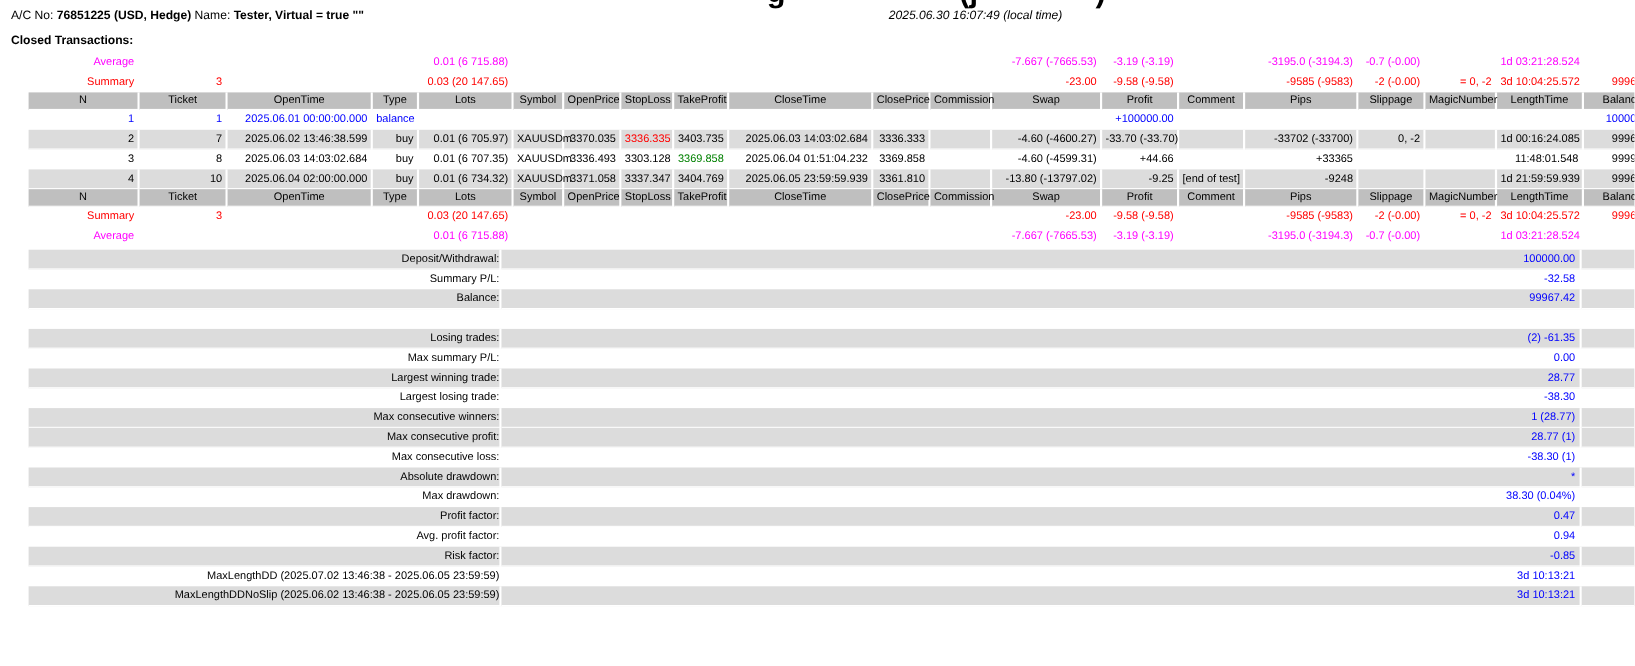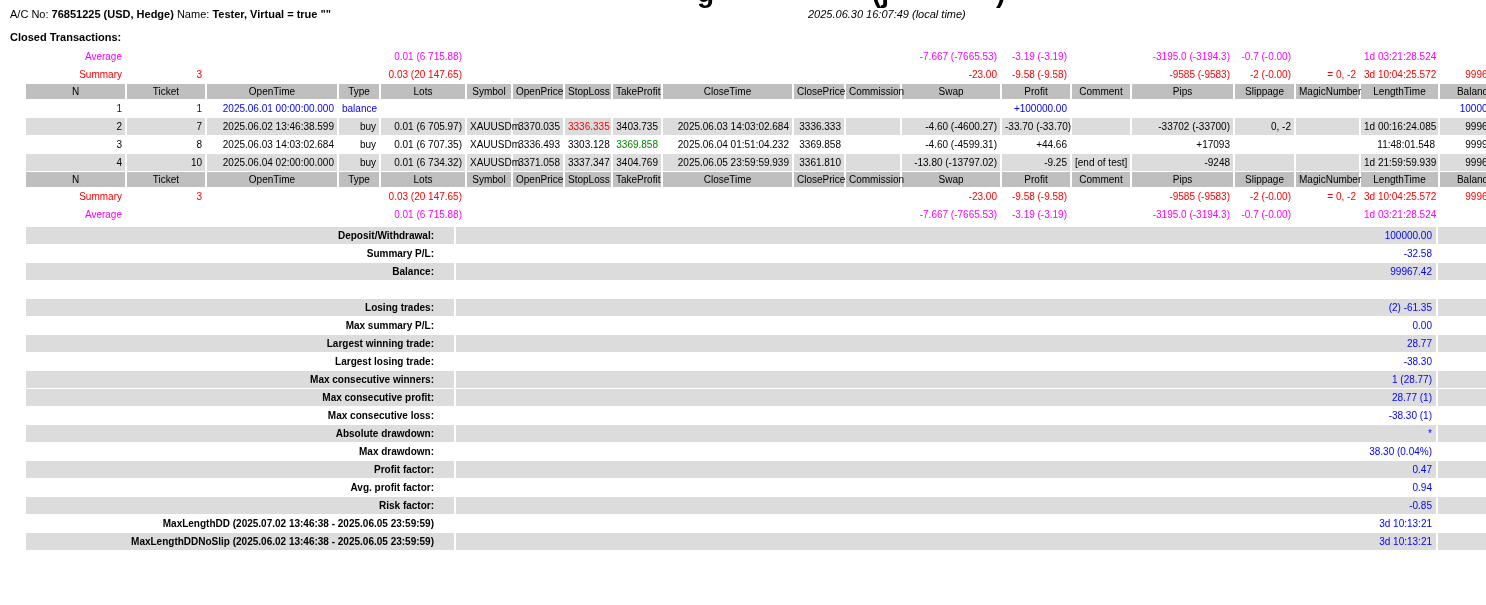"+17093" td.r { text: +17093 -> +33365 }
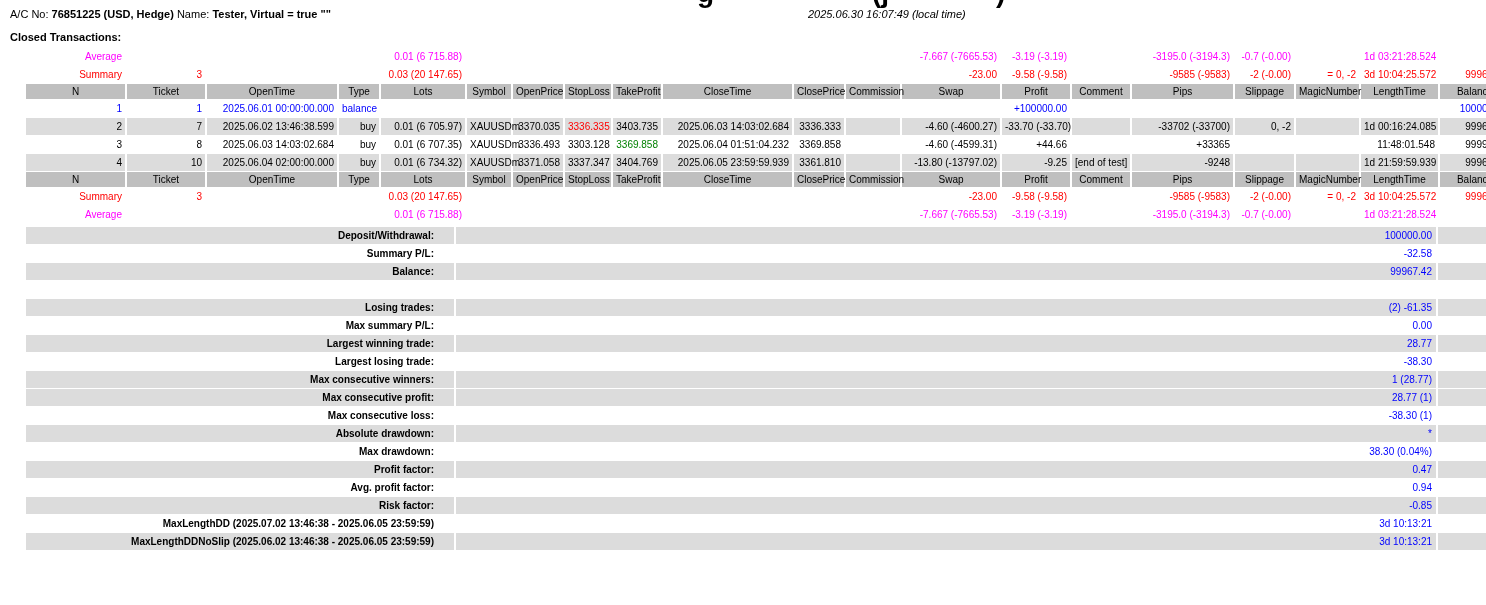"Deposit/Withdrawal:" .kv .kv-label { font-weight: bold -> normal; padding-right: 20px -> 0 }
